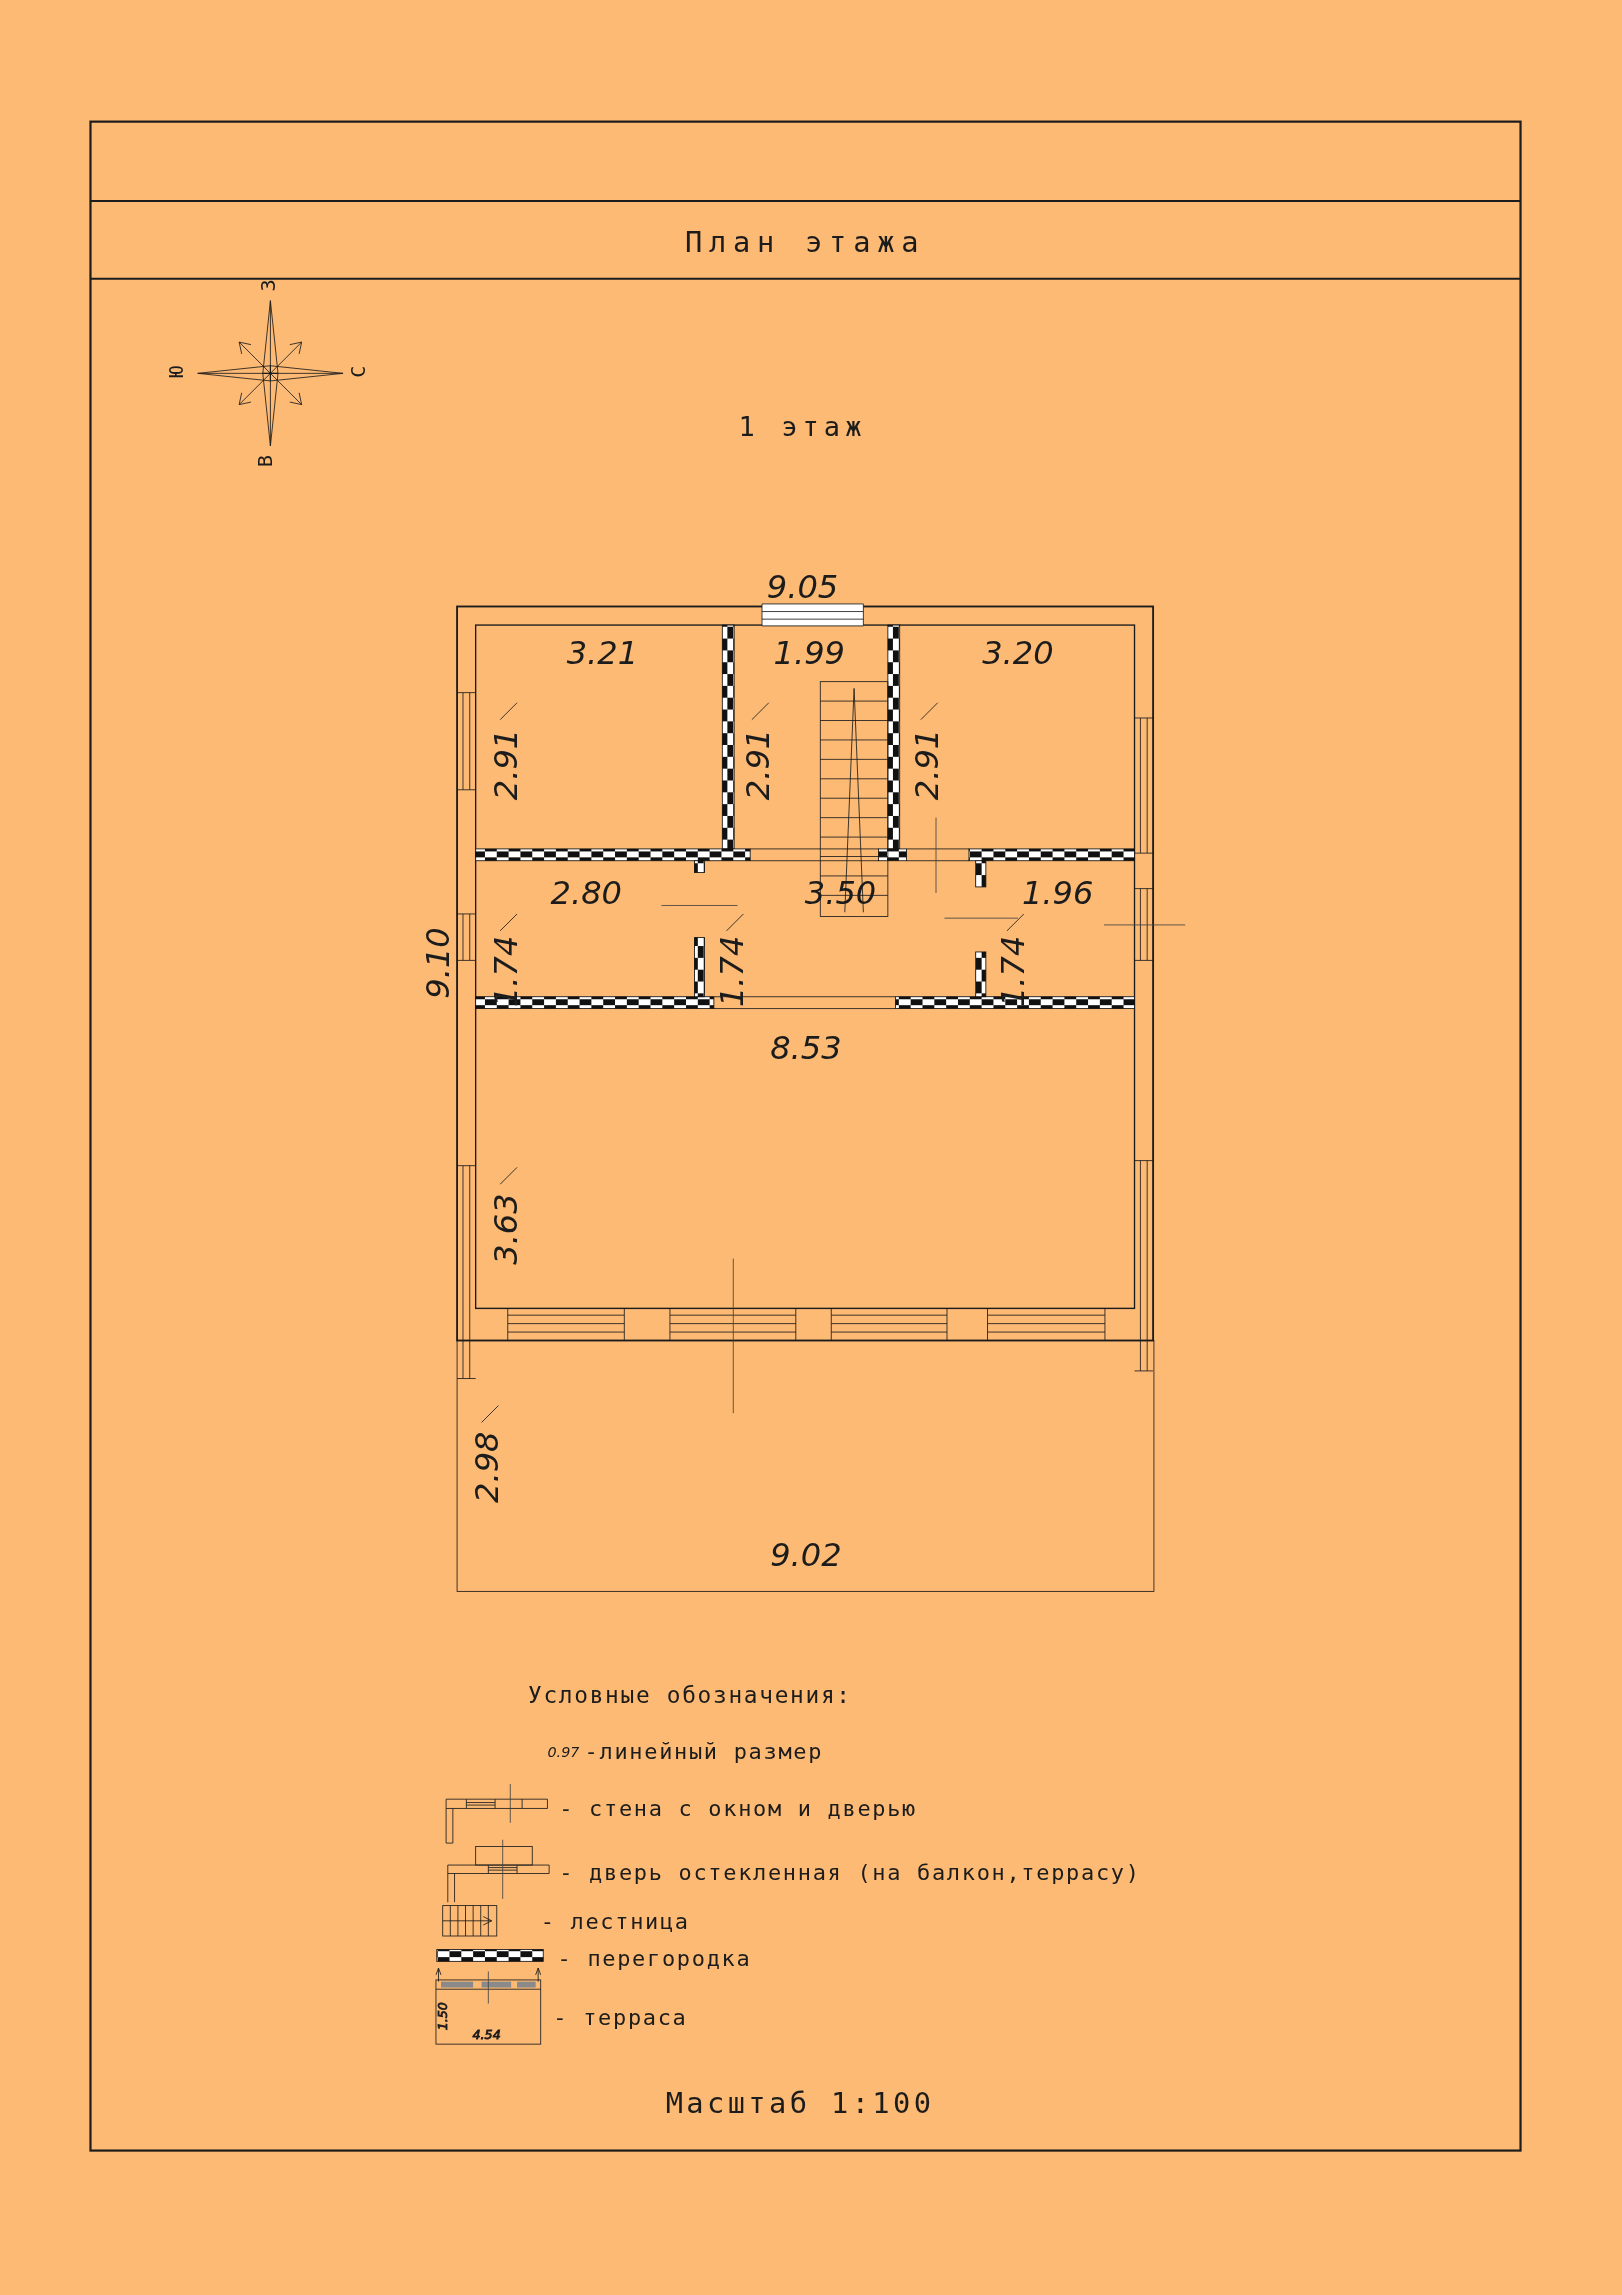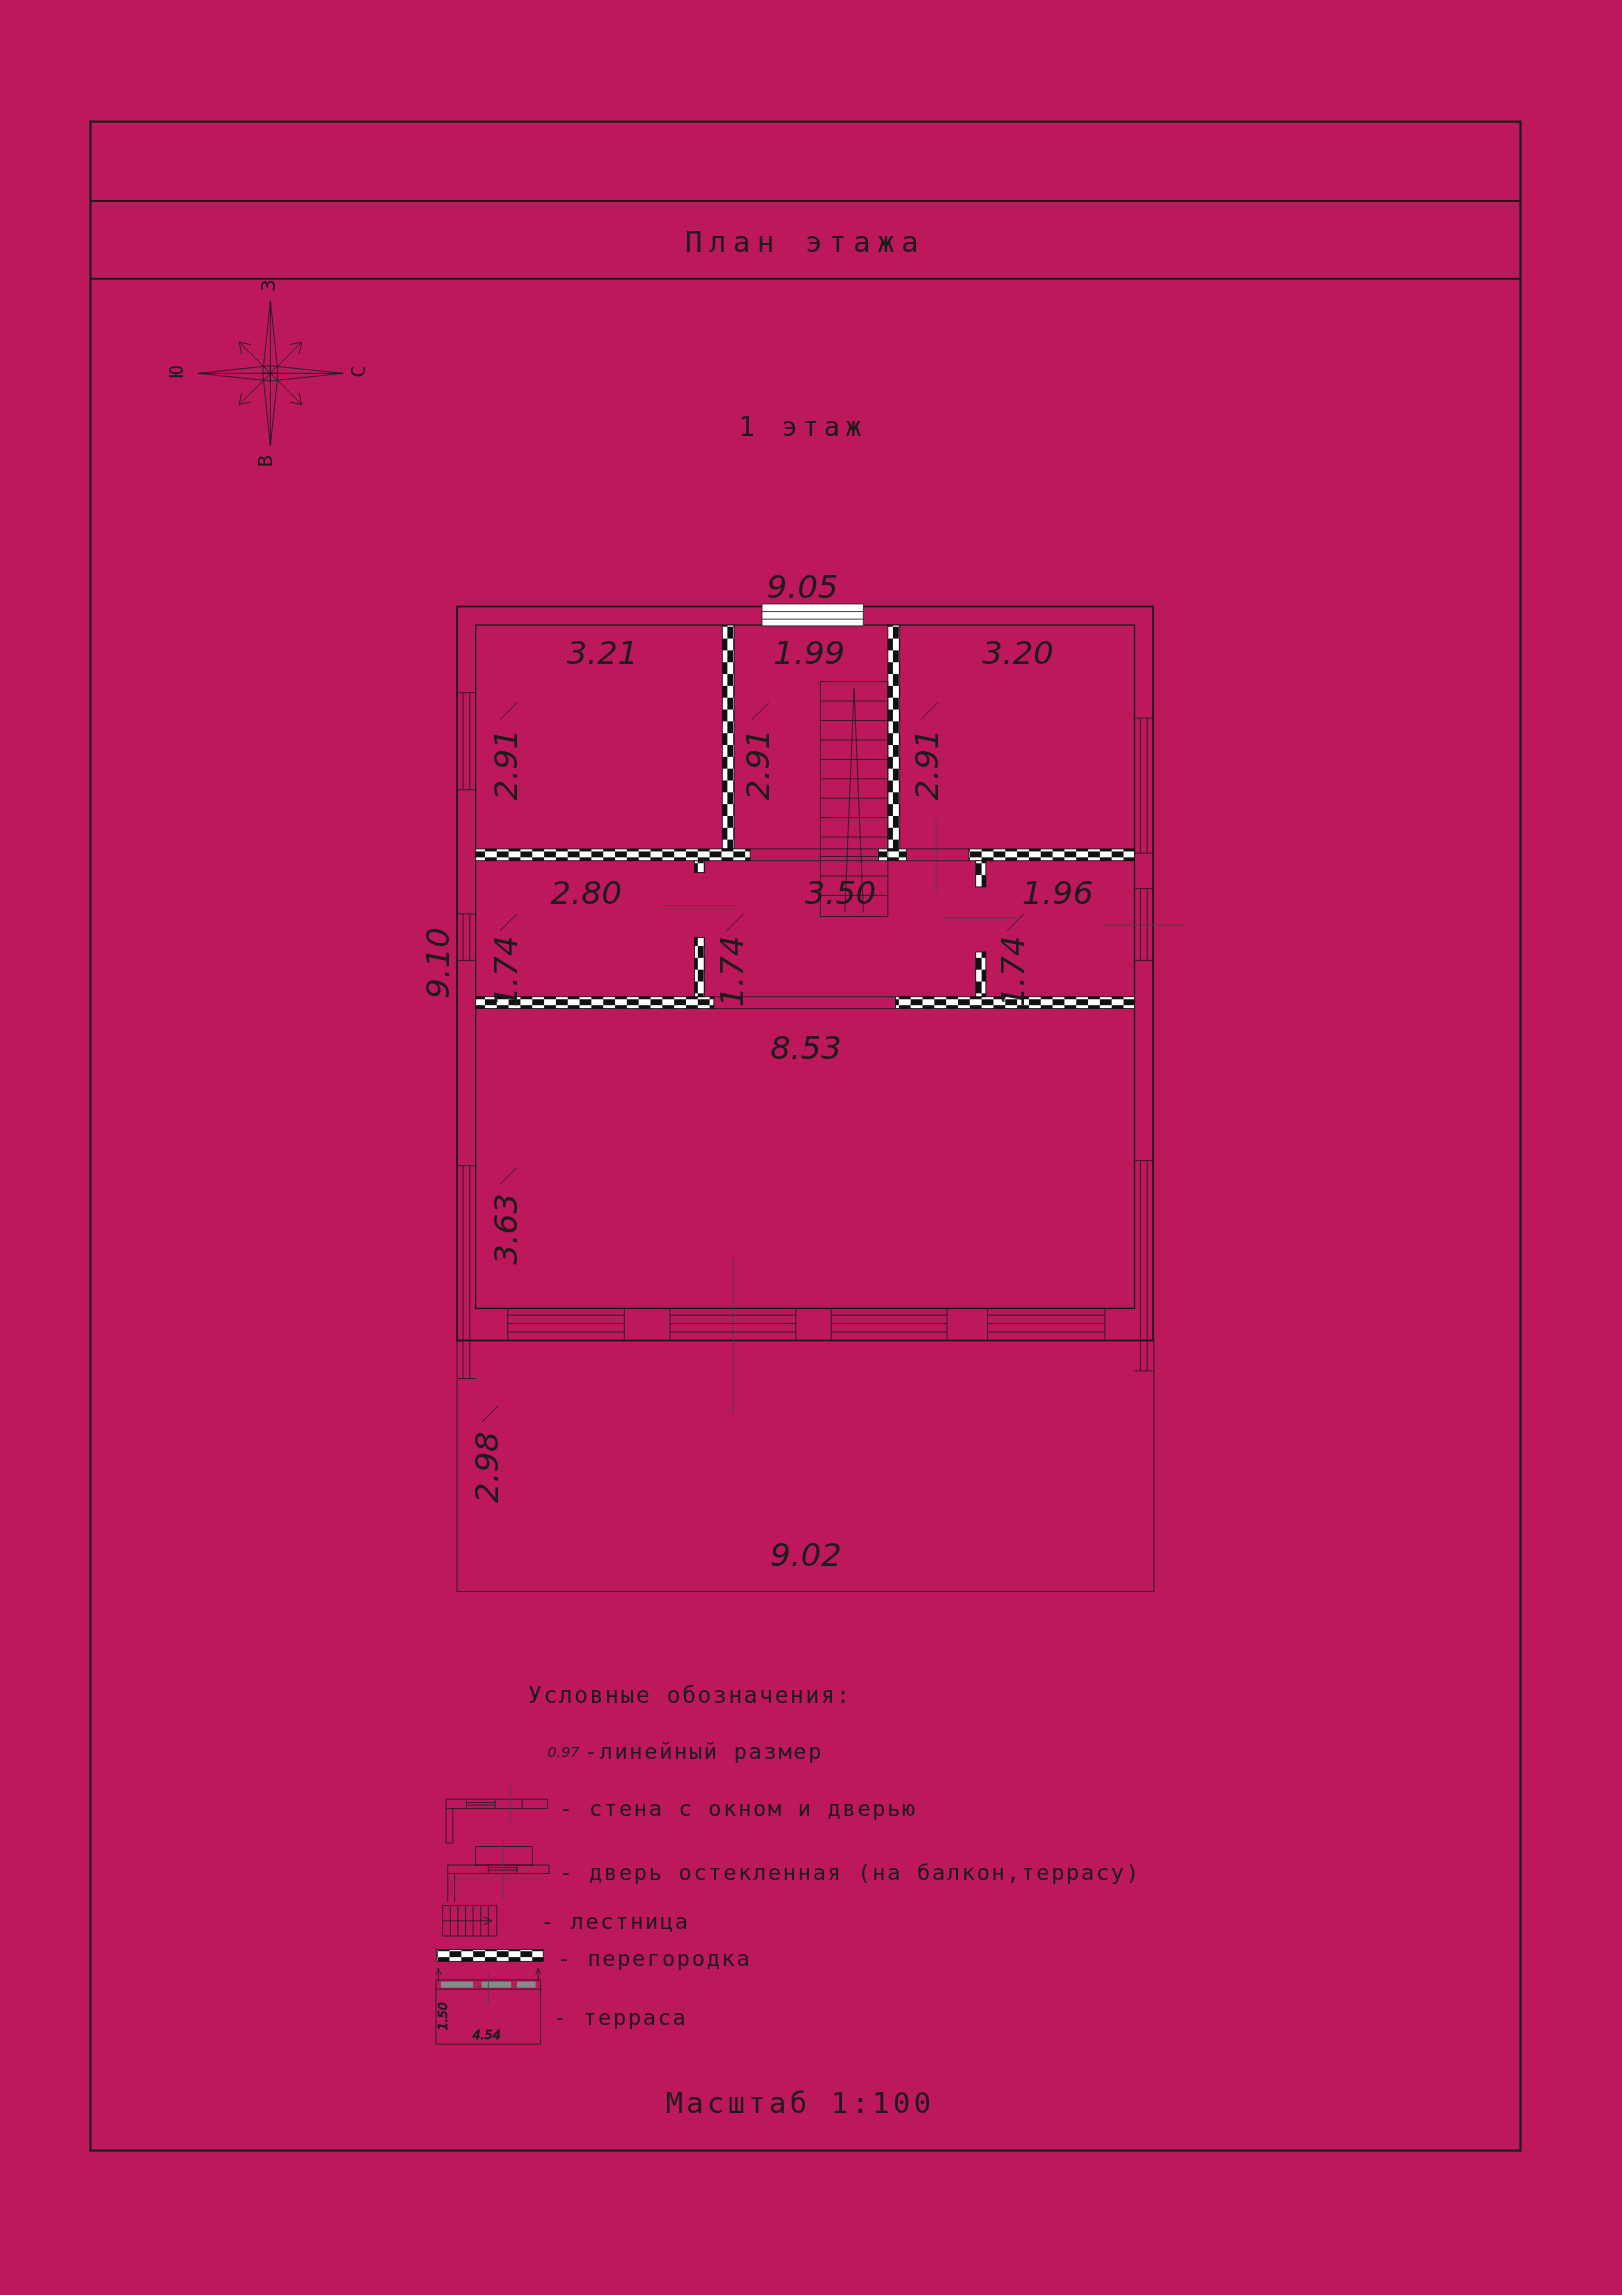"План этажа" .page { background: #be185d -> #fdba74 }
